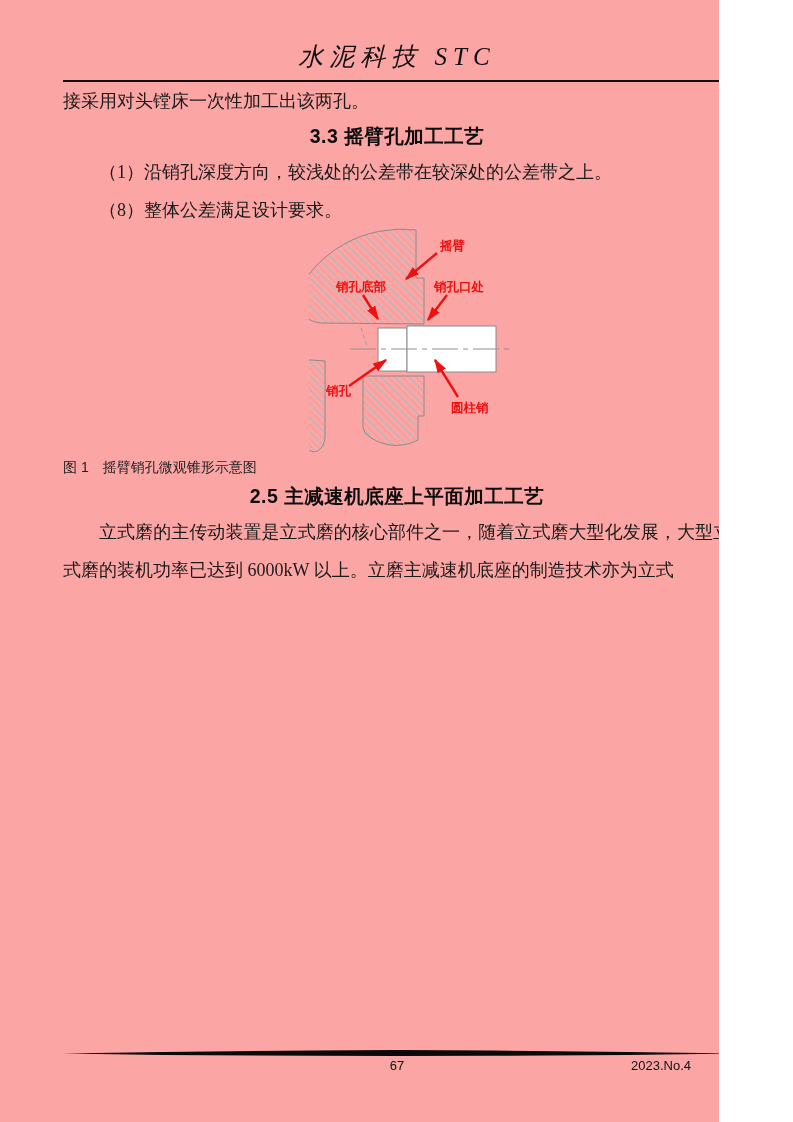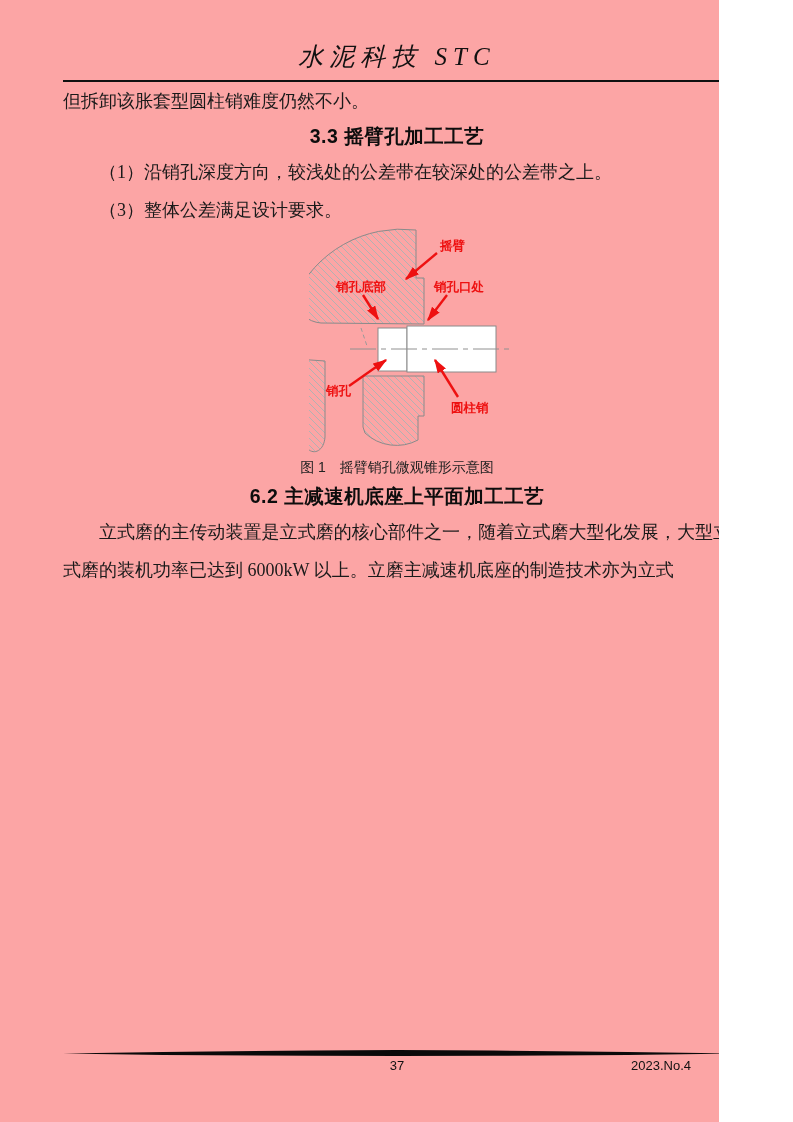"但拆卸该胀套型圆柱销难度仍然不小。" div.para { text: 但拆卸该胀套型圆柱销难度仍然不小 -> 接采用对头镗床一次性加工出该两孔 }
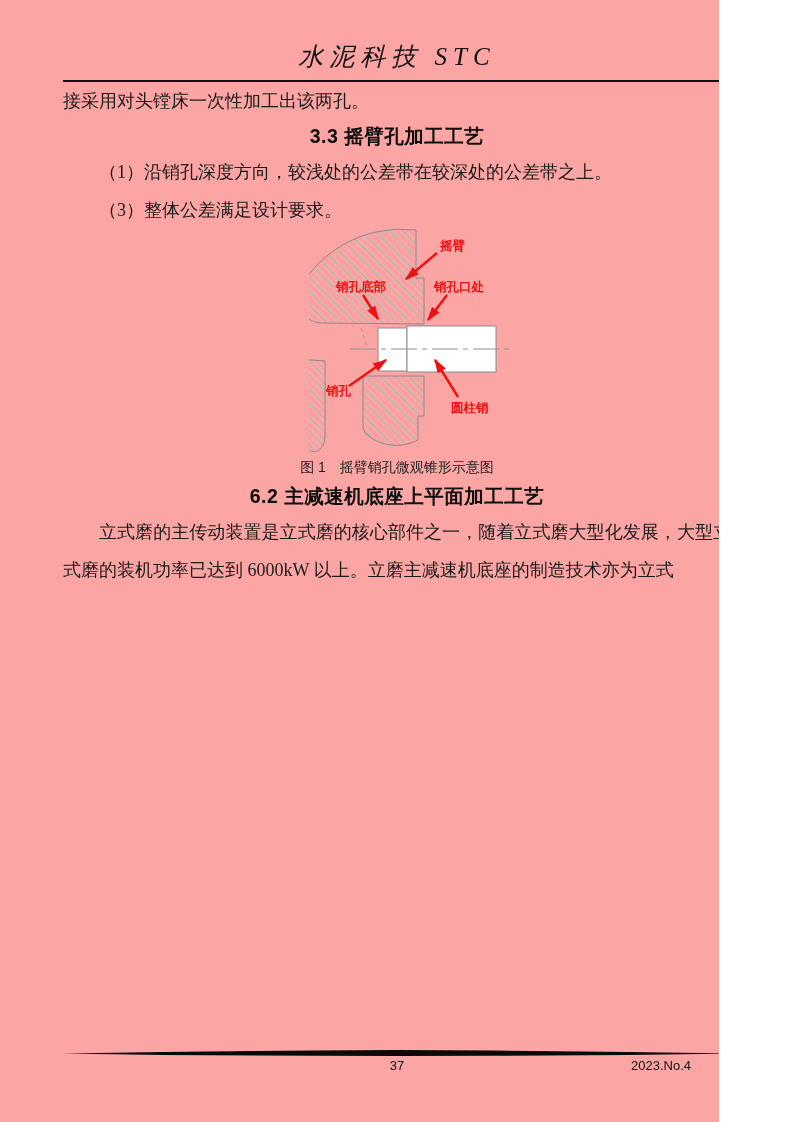"（3）整体公差满足设计要求。" div.item { text: 3 -> 8 }
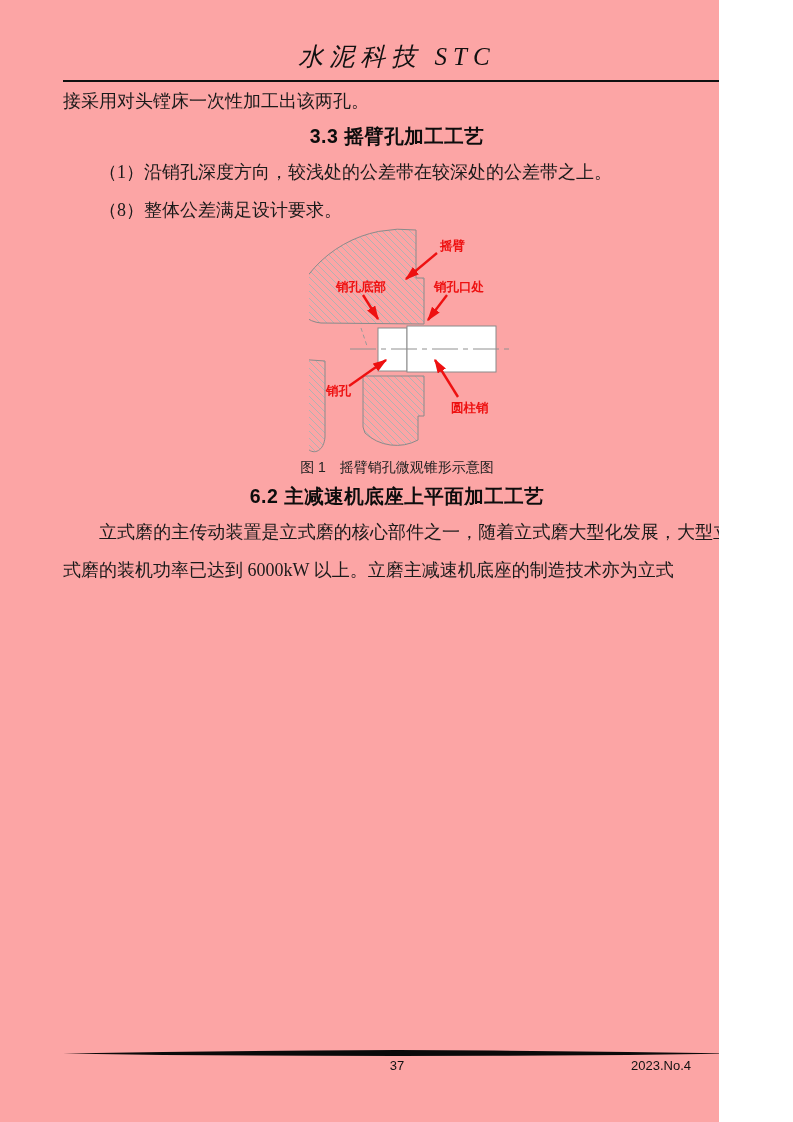"图 1 摇臂销孔微观锥形示意图" .figcaption { text-align: center -> left }
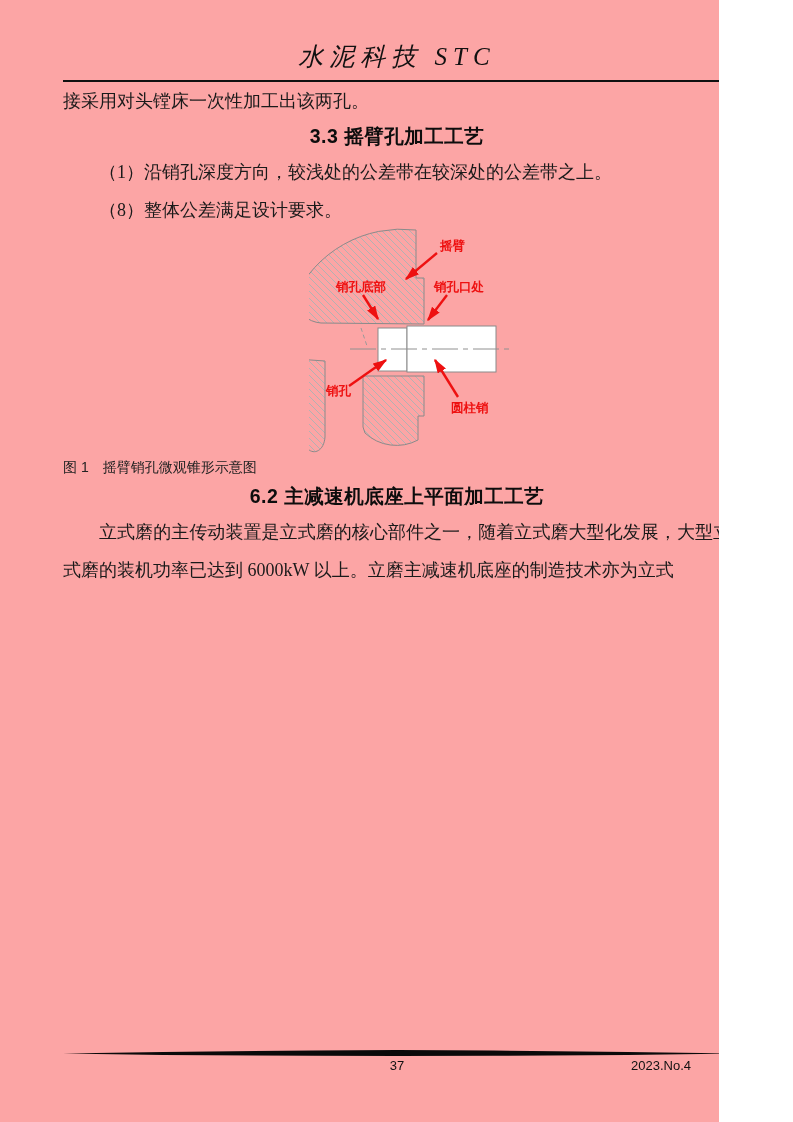"6.2 主减速机底座上平面加工工艺" h2.sec { text: 6.2 -> 2.5 }
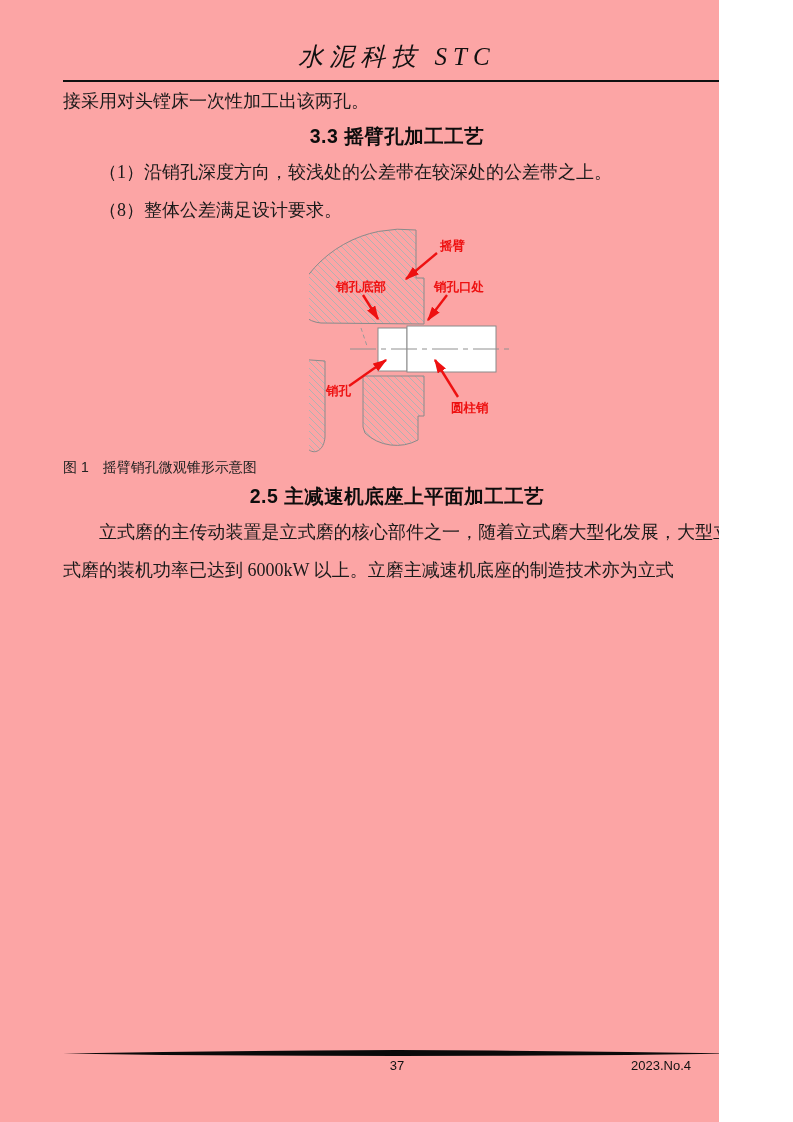"37" div.page-num { text: 37 -> 67 }
